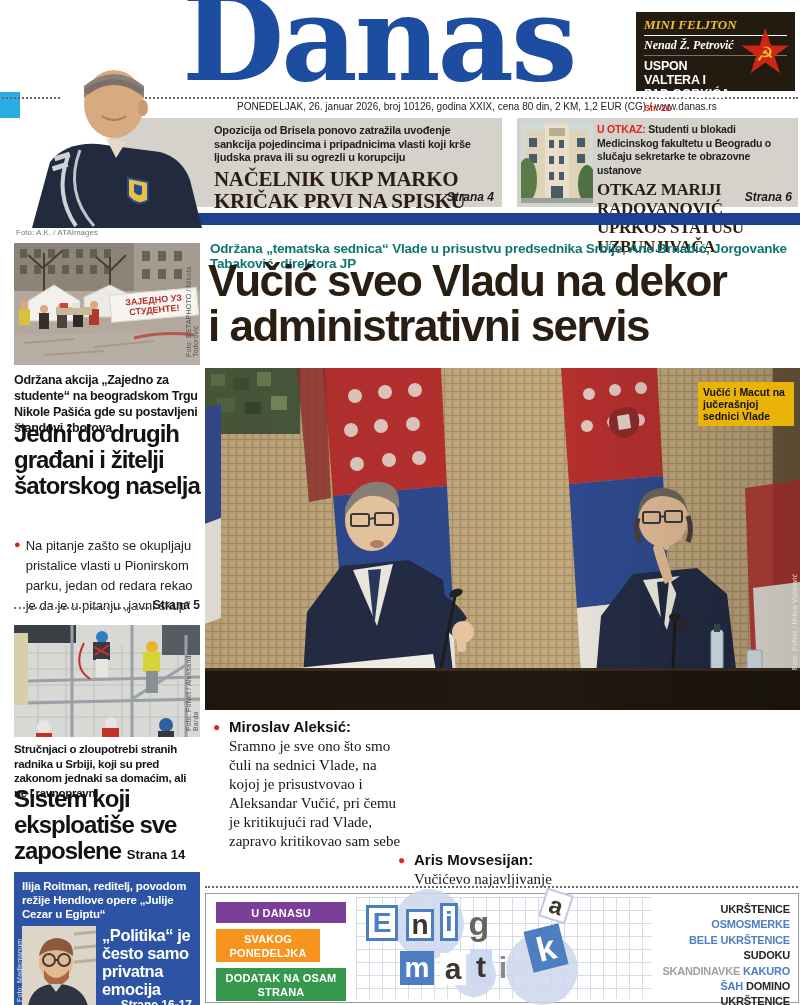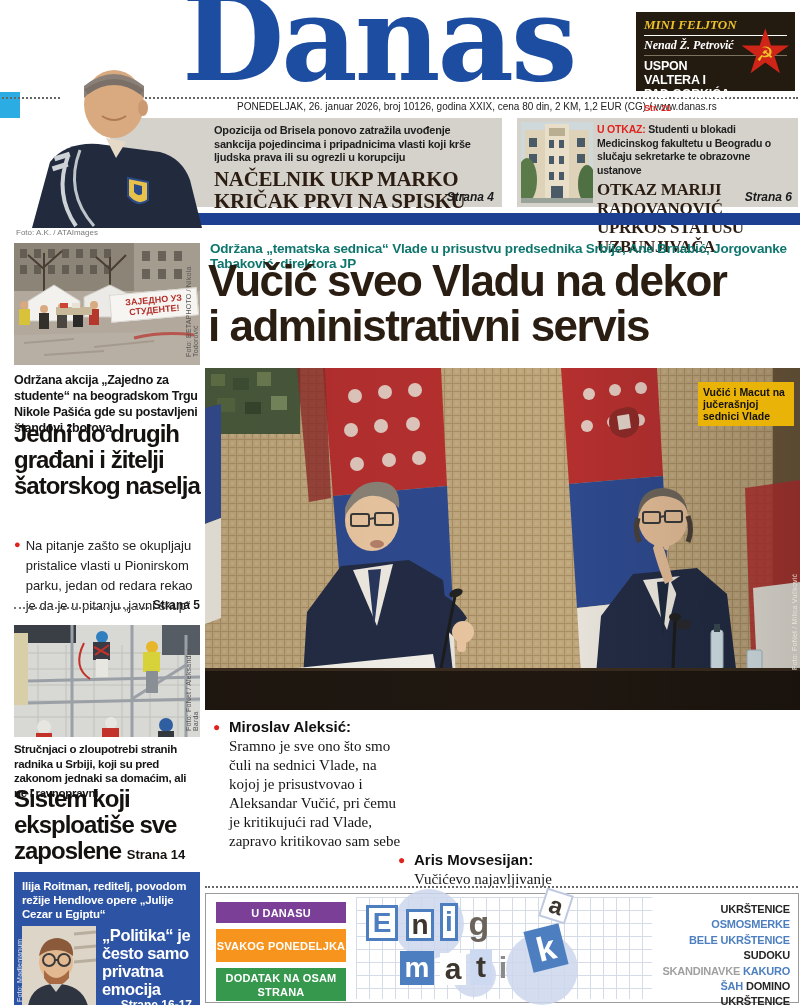"SVAKOG PONEDELJKA" div.abs { width: 130px -> 104px }
